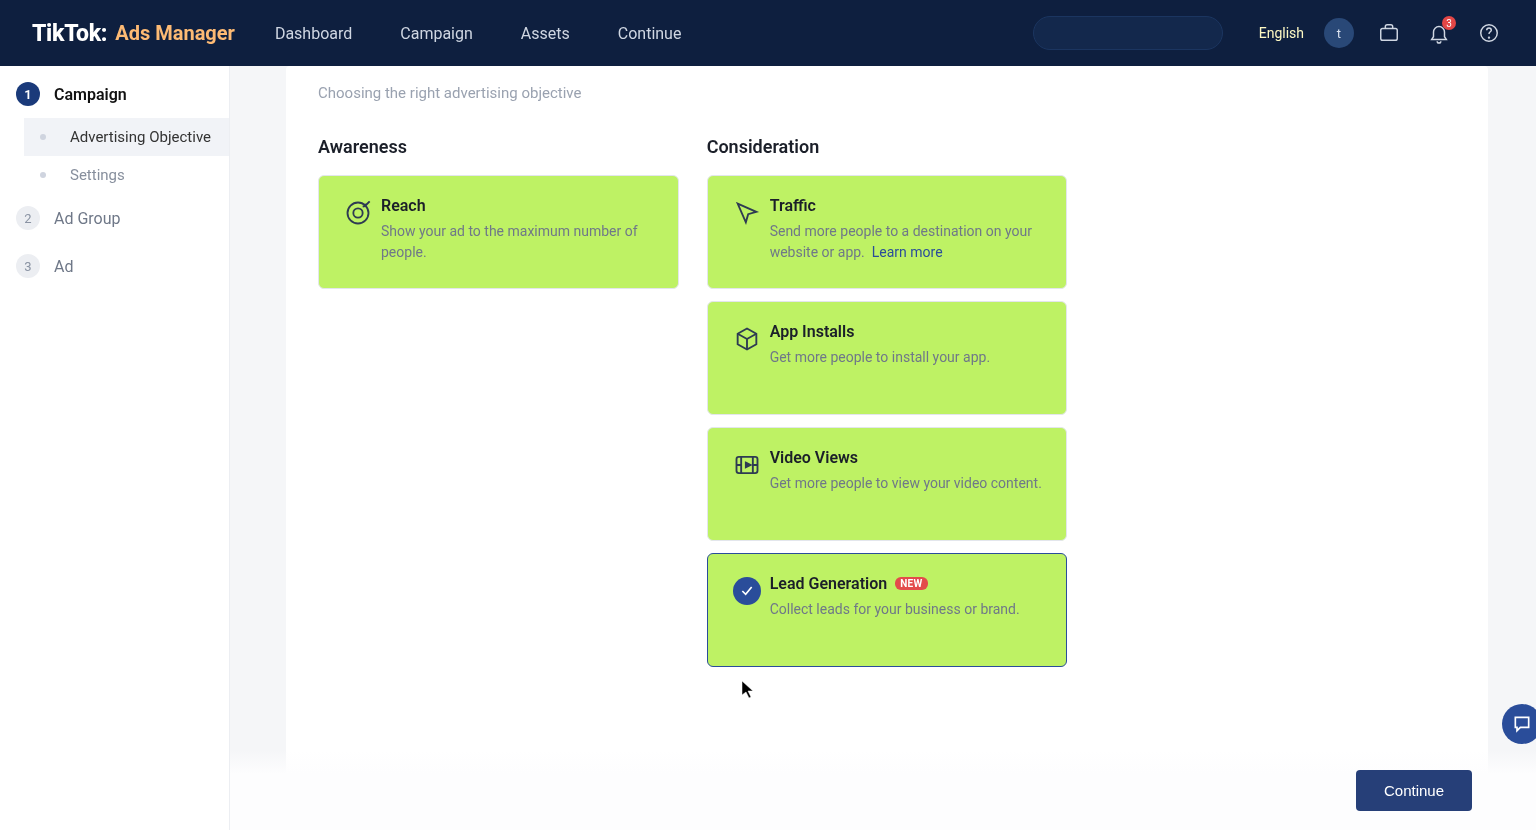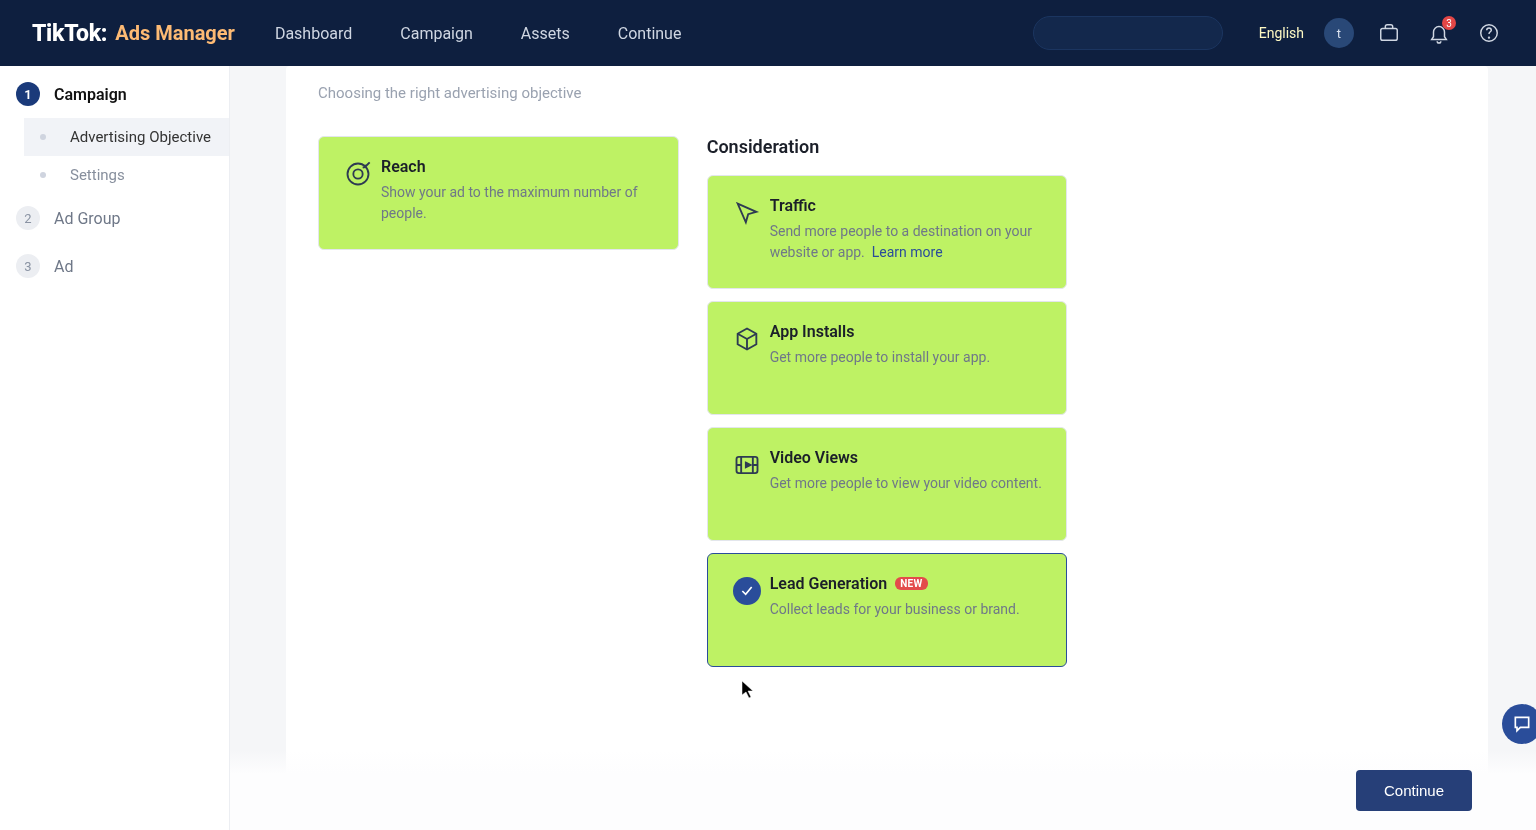"Awareness" h2 { html: none -> <h2>Awareness</h2> }
